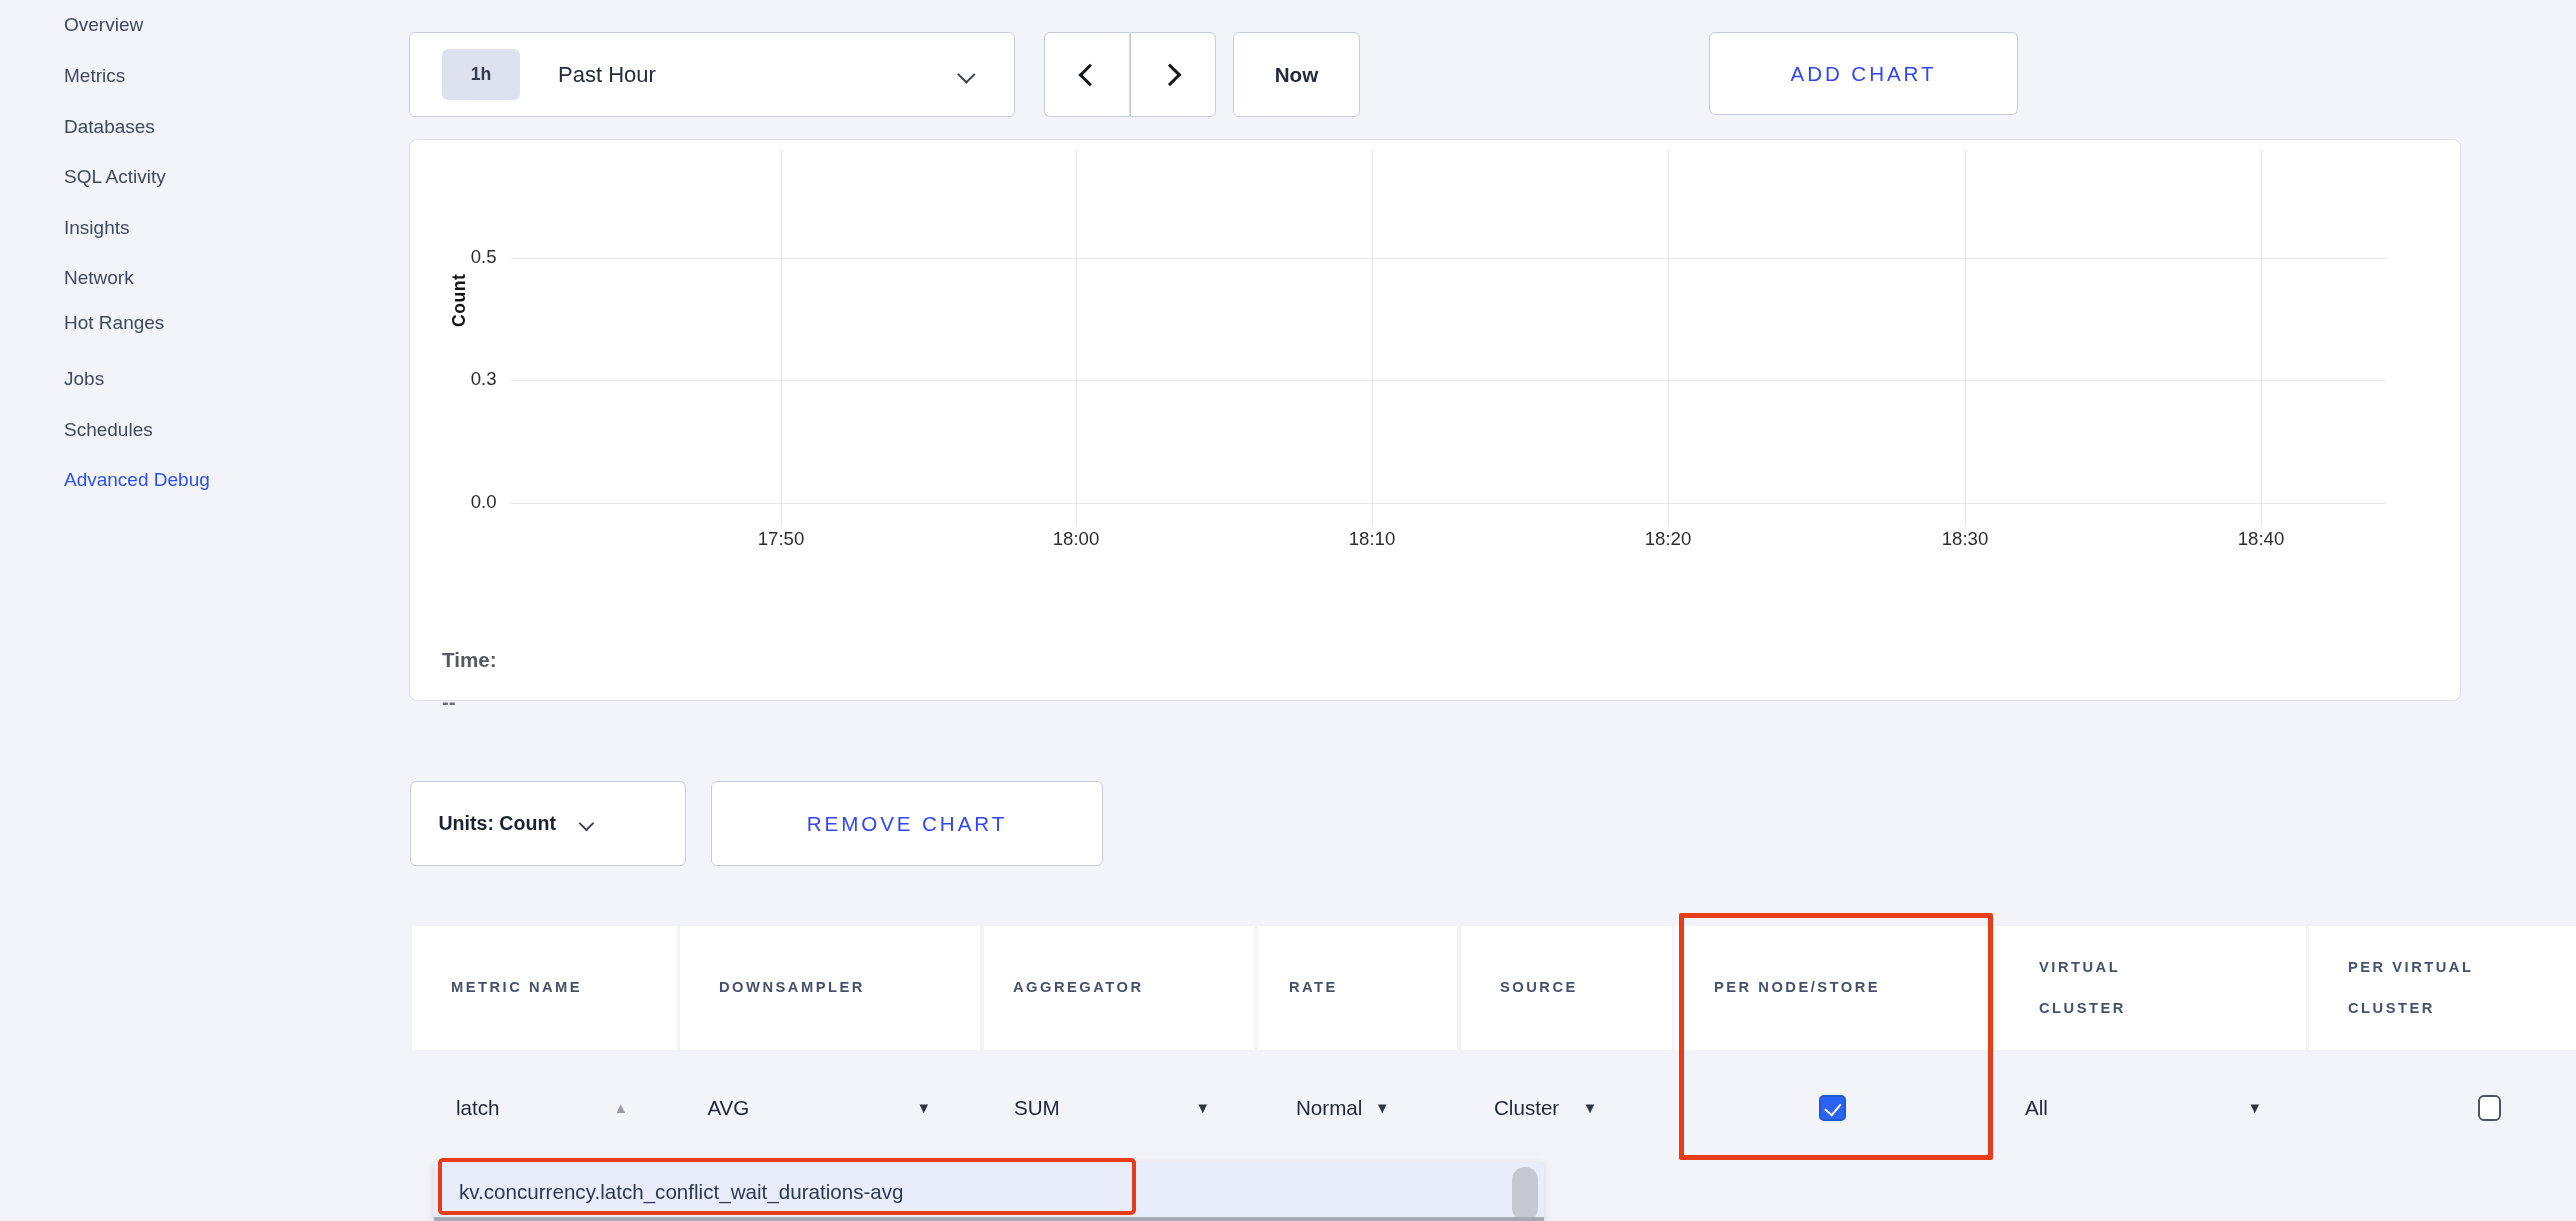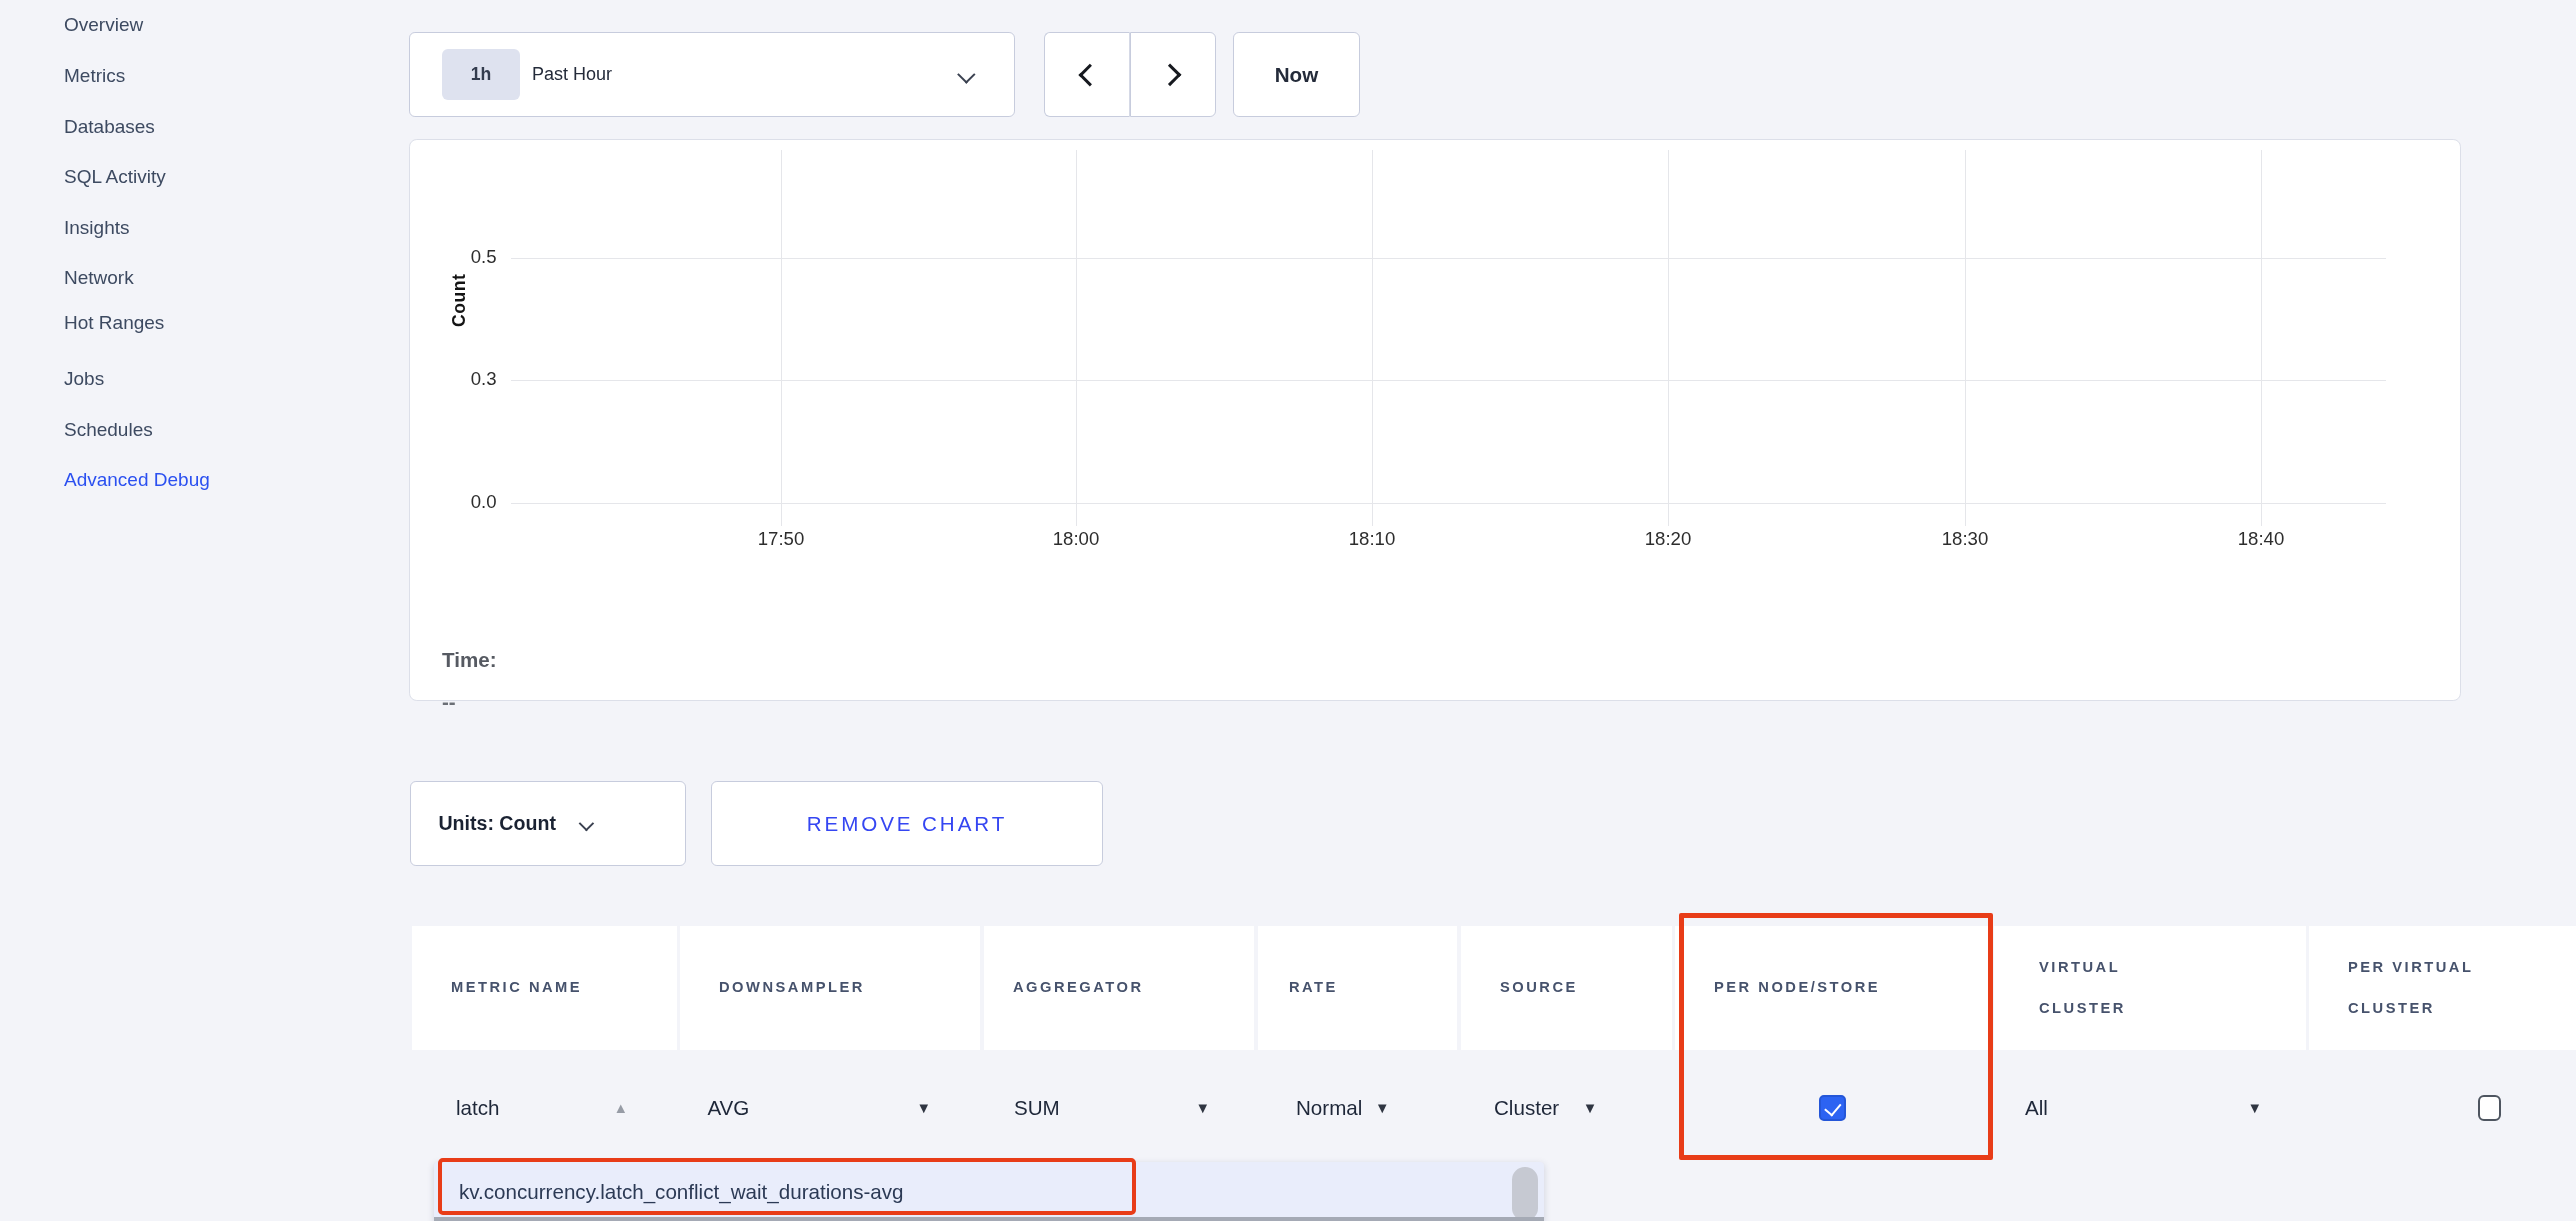"Past Hour" .range-label { font-size: 18px -> 22px; margin-left: 12px -> 38px }
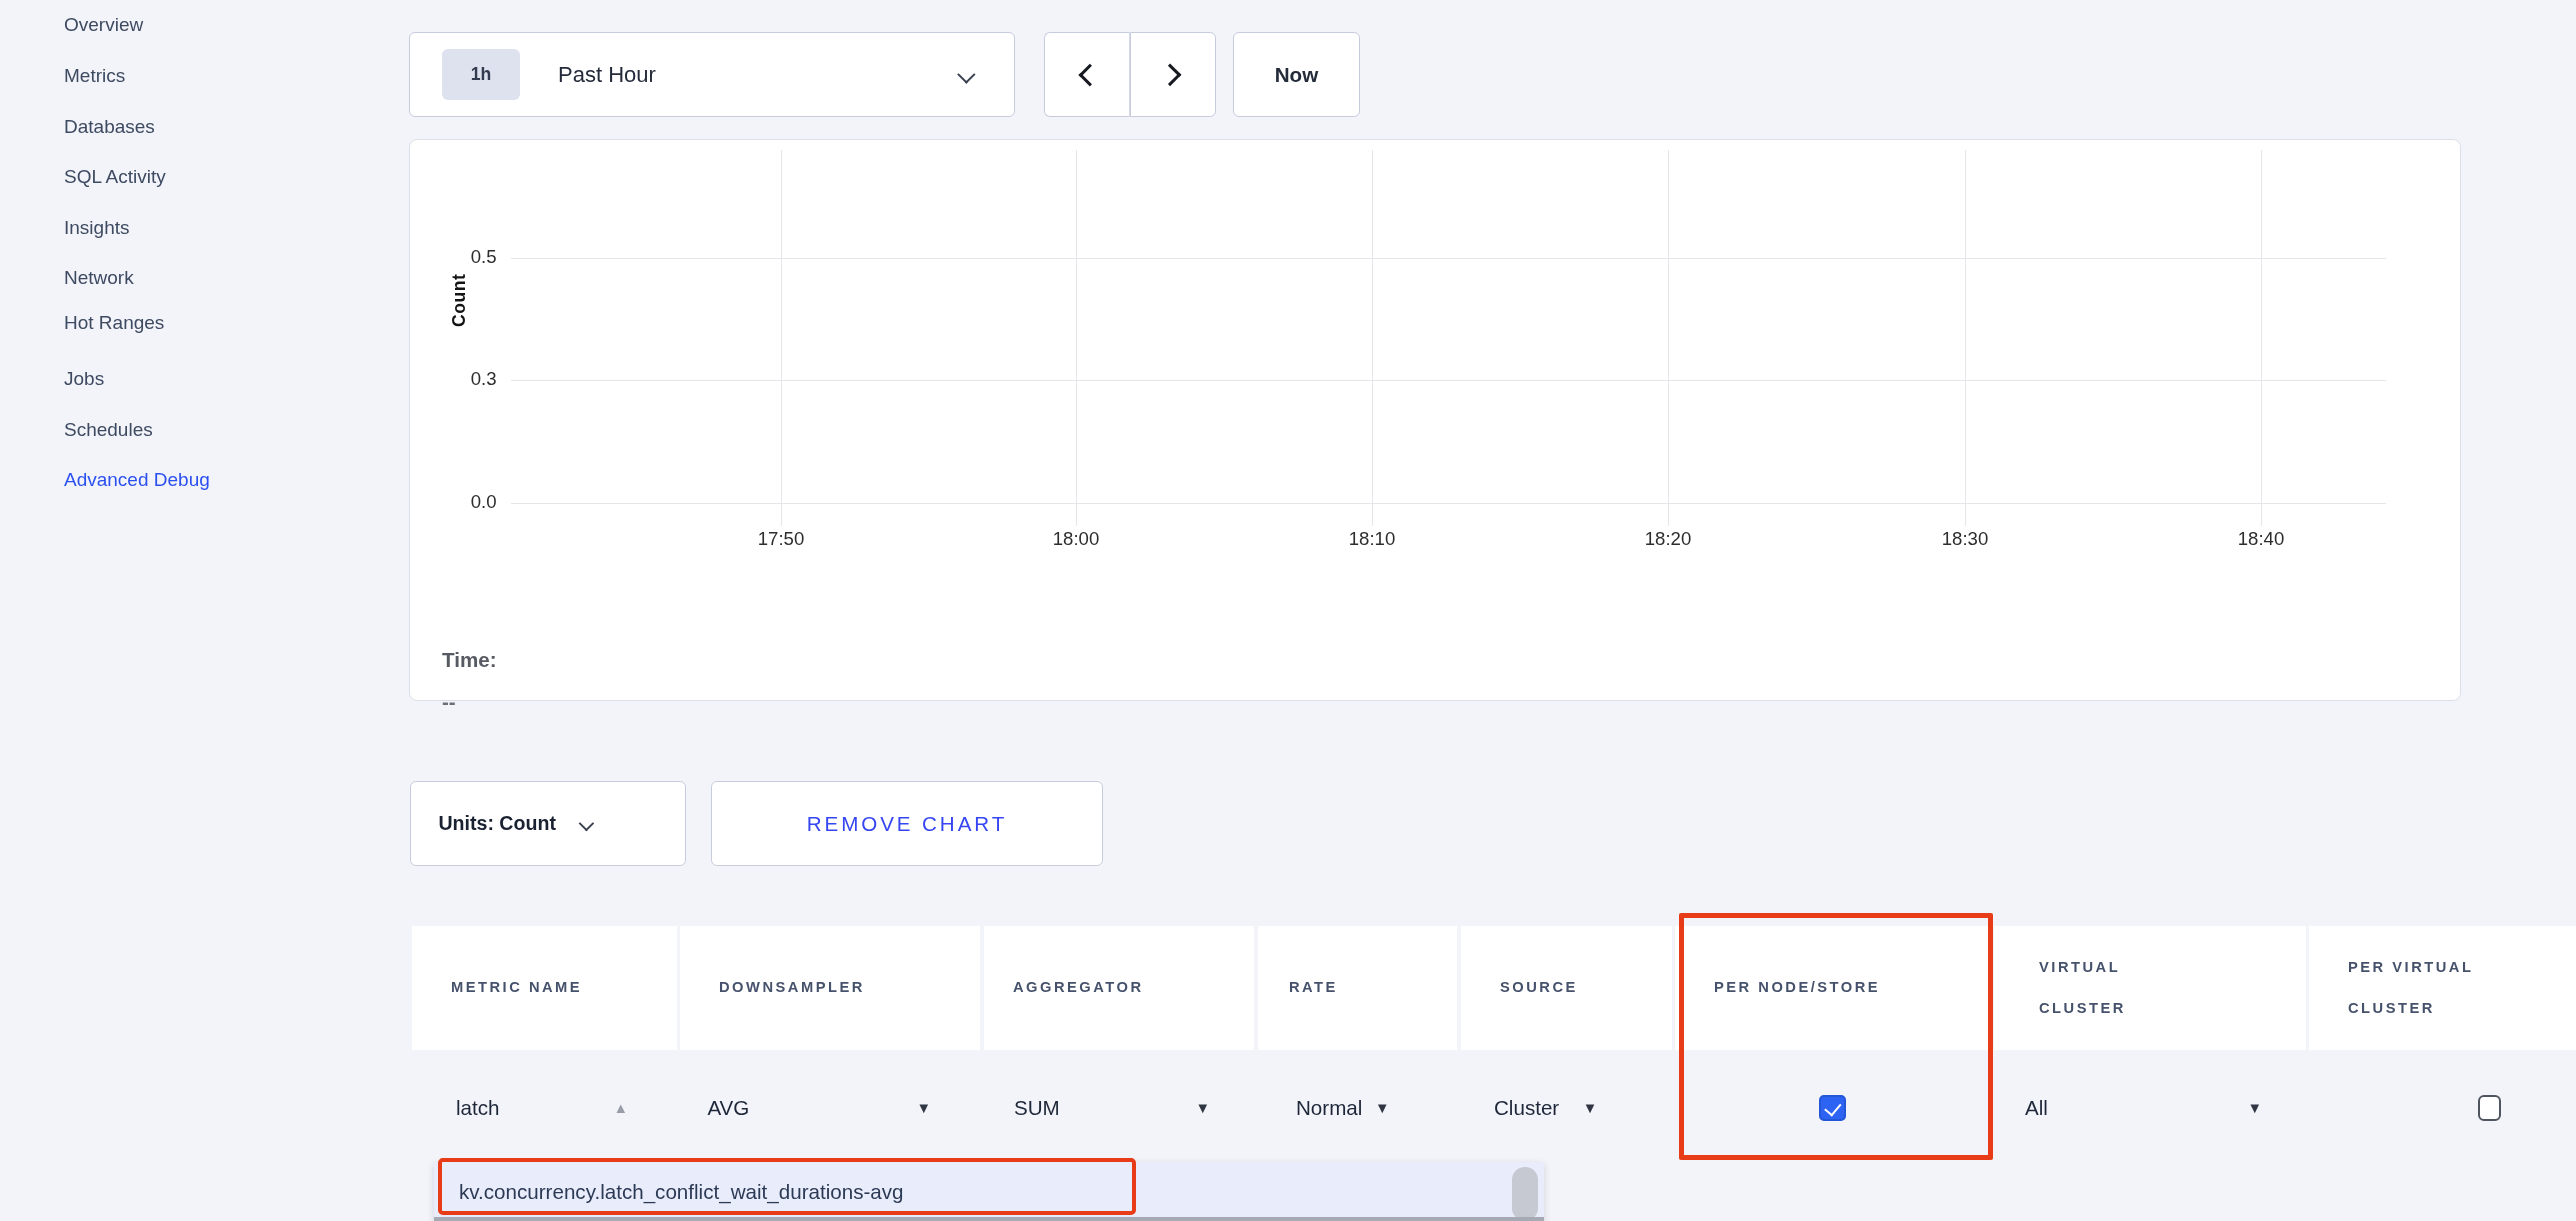"ADD CHART" div.abs { html: none -> <div> <span>ADD CHART</span> </div> }
